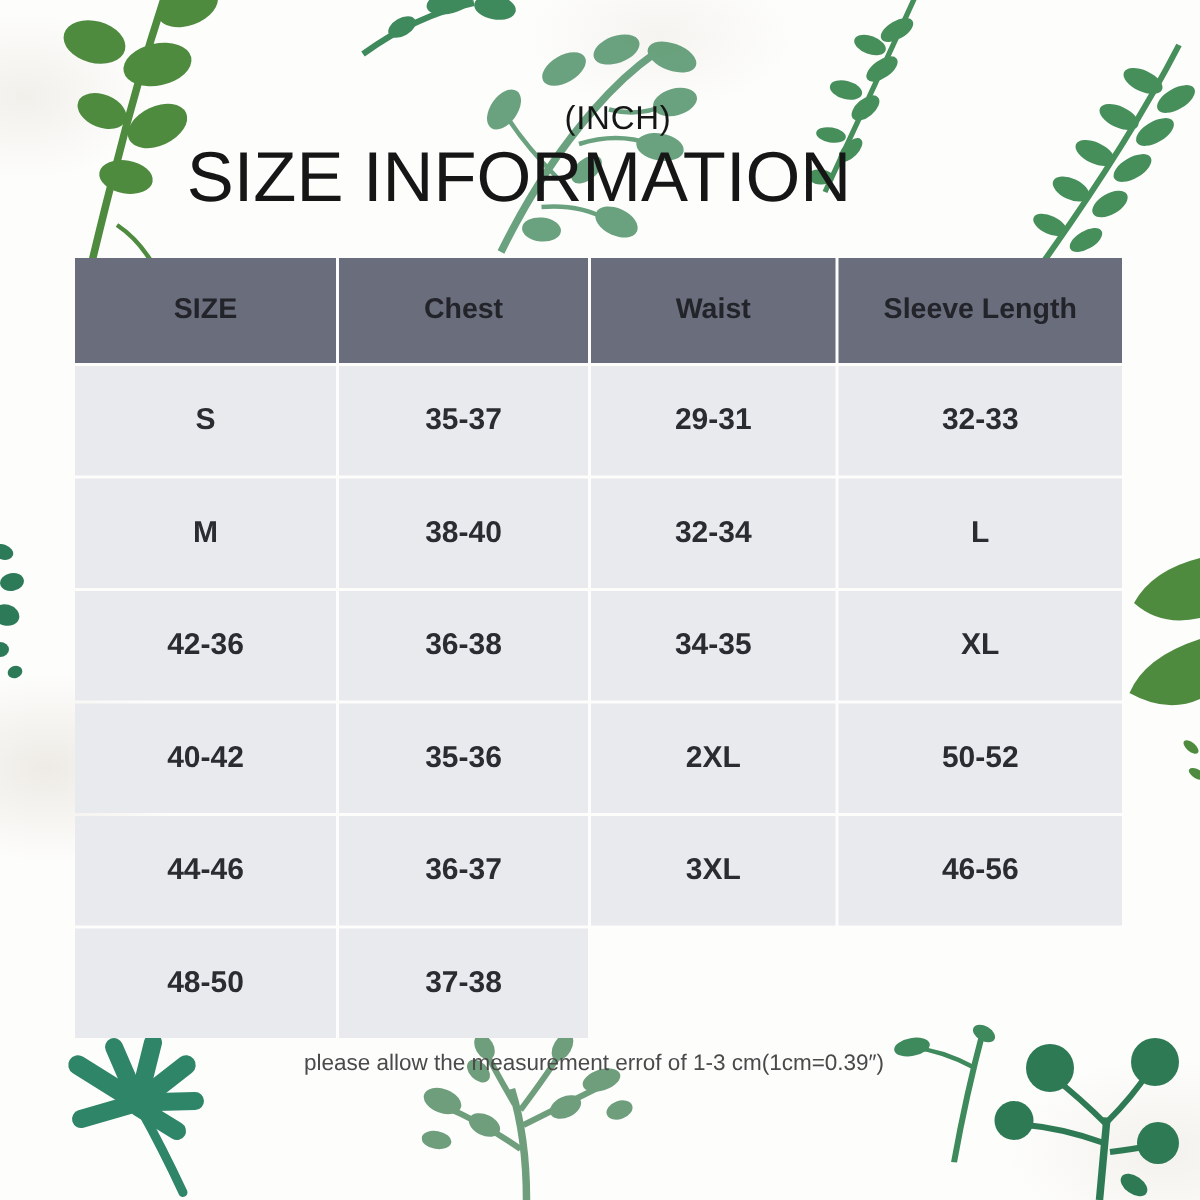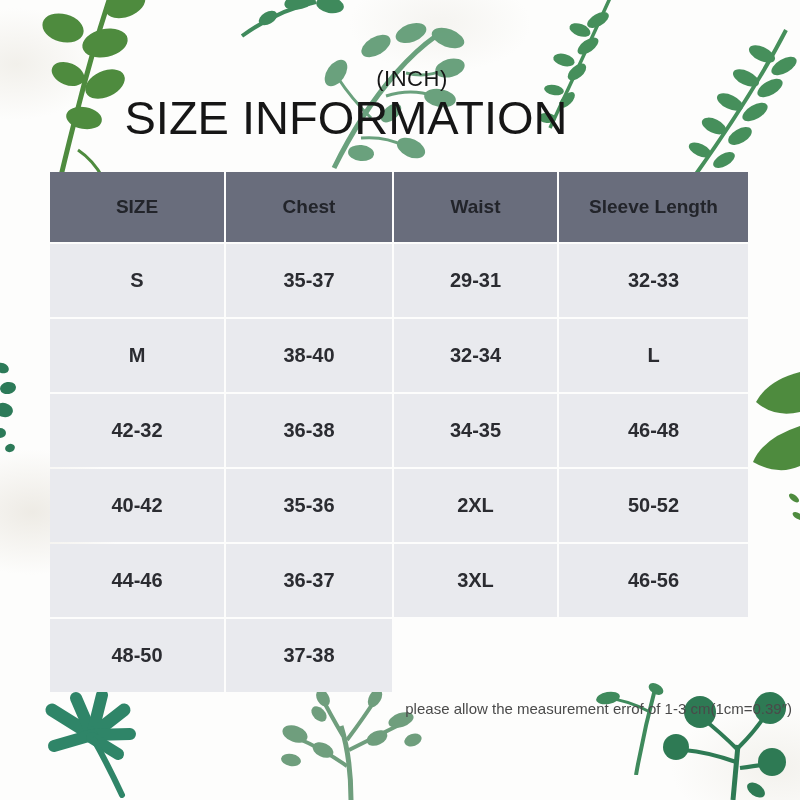"42-32" div.cell { text: 42-32 -> 42-36 }
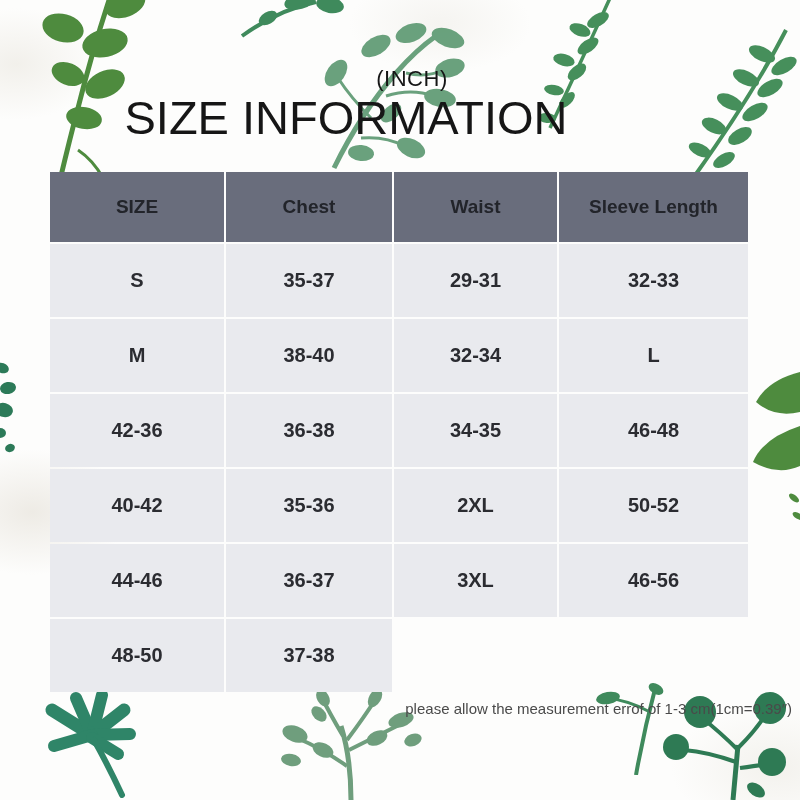"XL" div.cell { html: none -> <div>XL</div> }
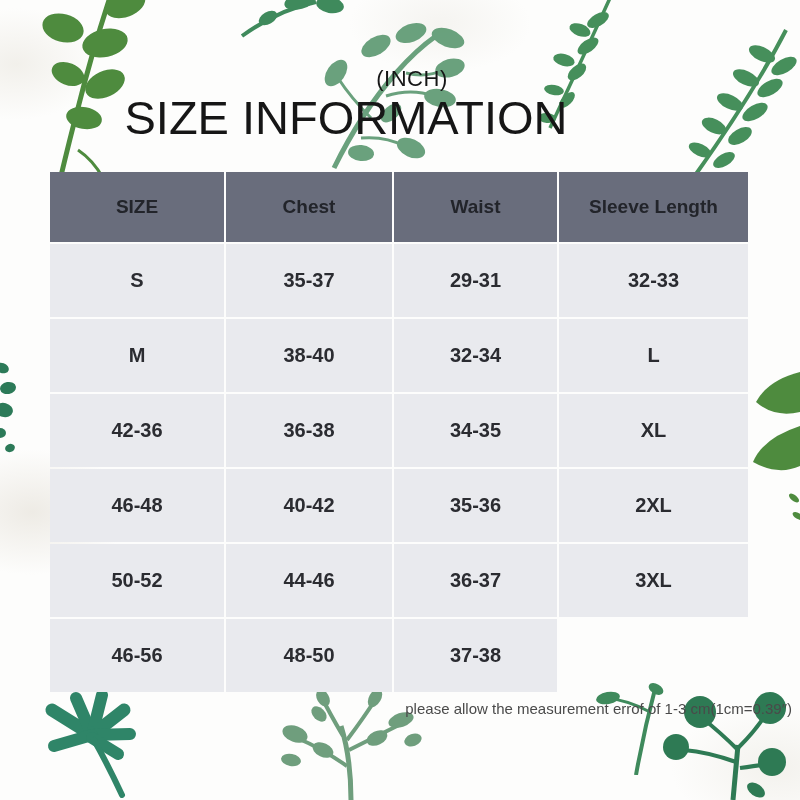"46-48" div.cell { html: <div>46-48</div> -> none }
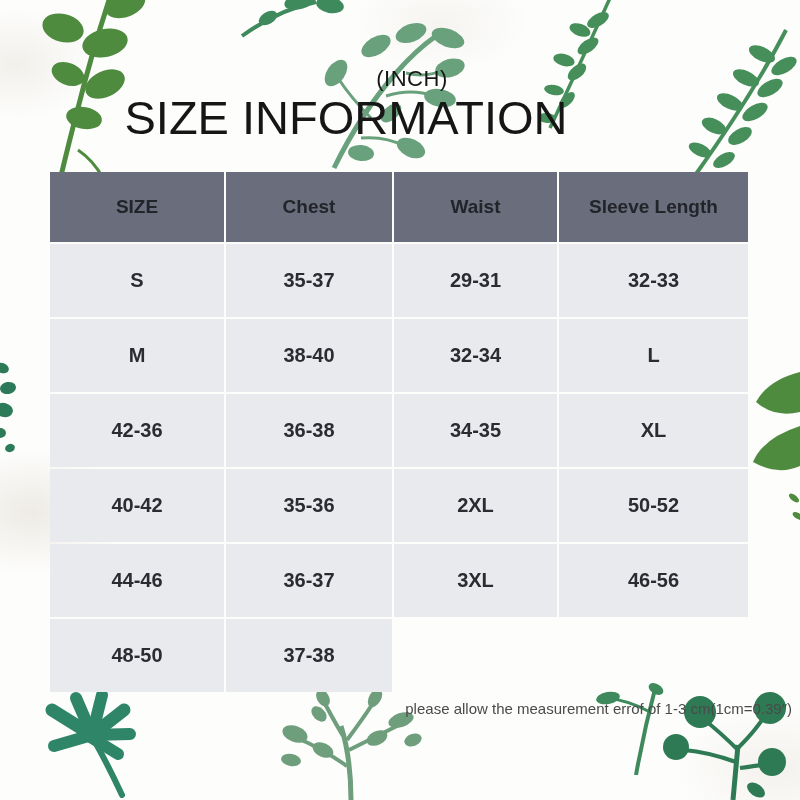"please allow the measurement errof" .note { text-align: right -> center }
